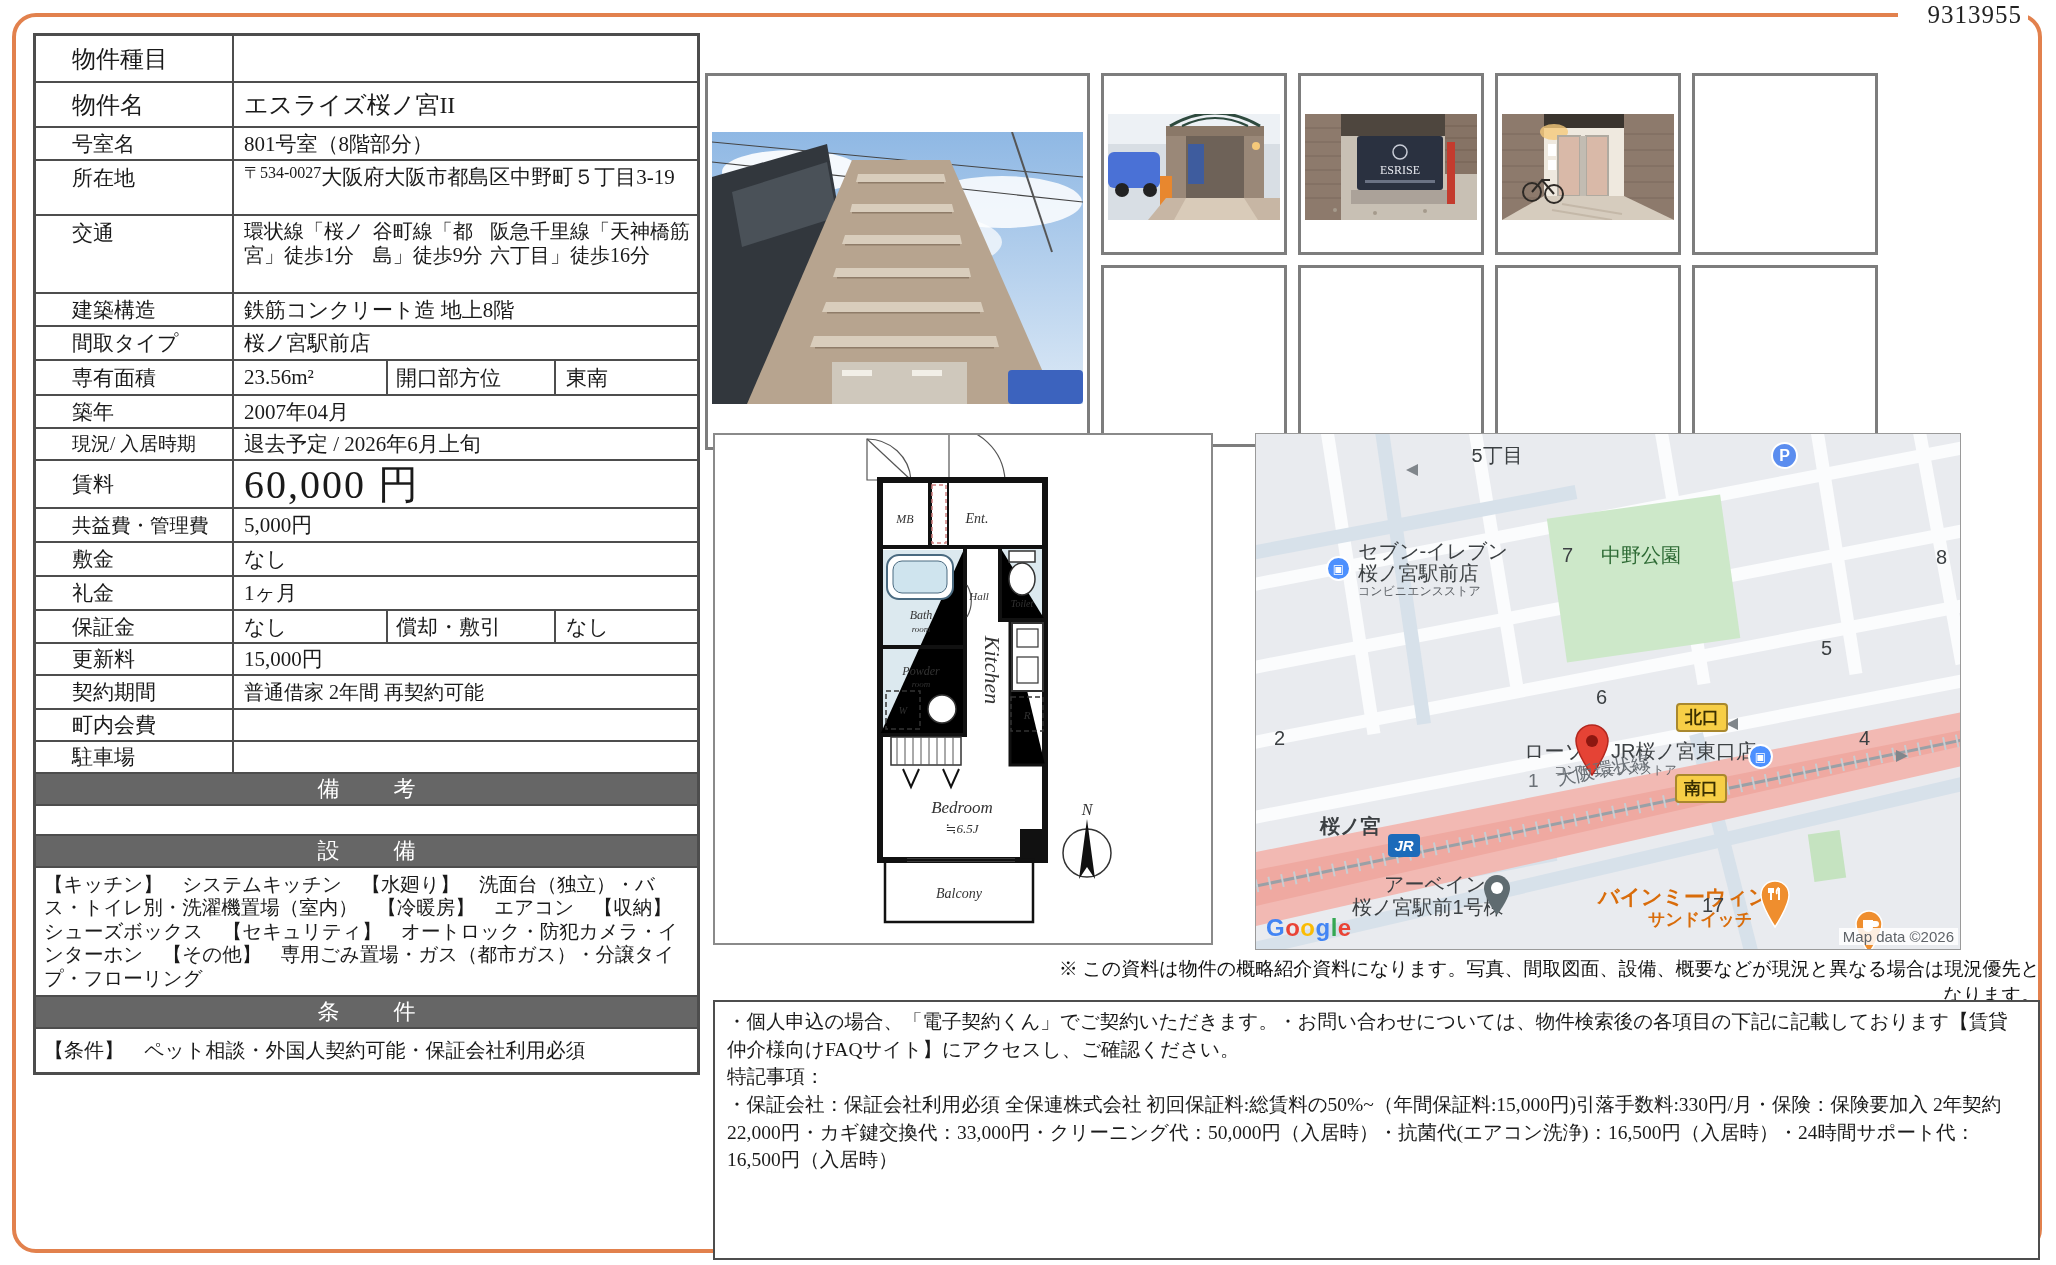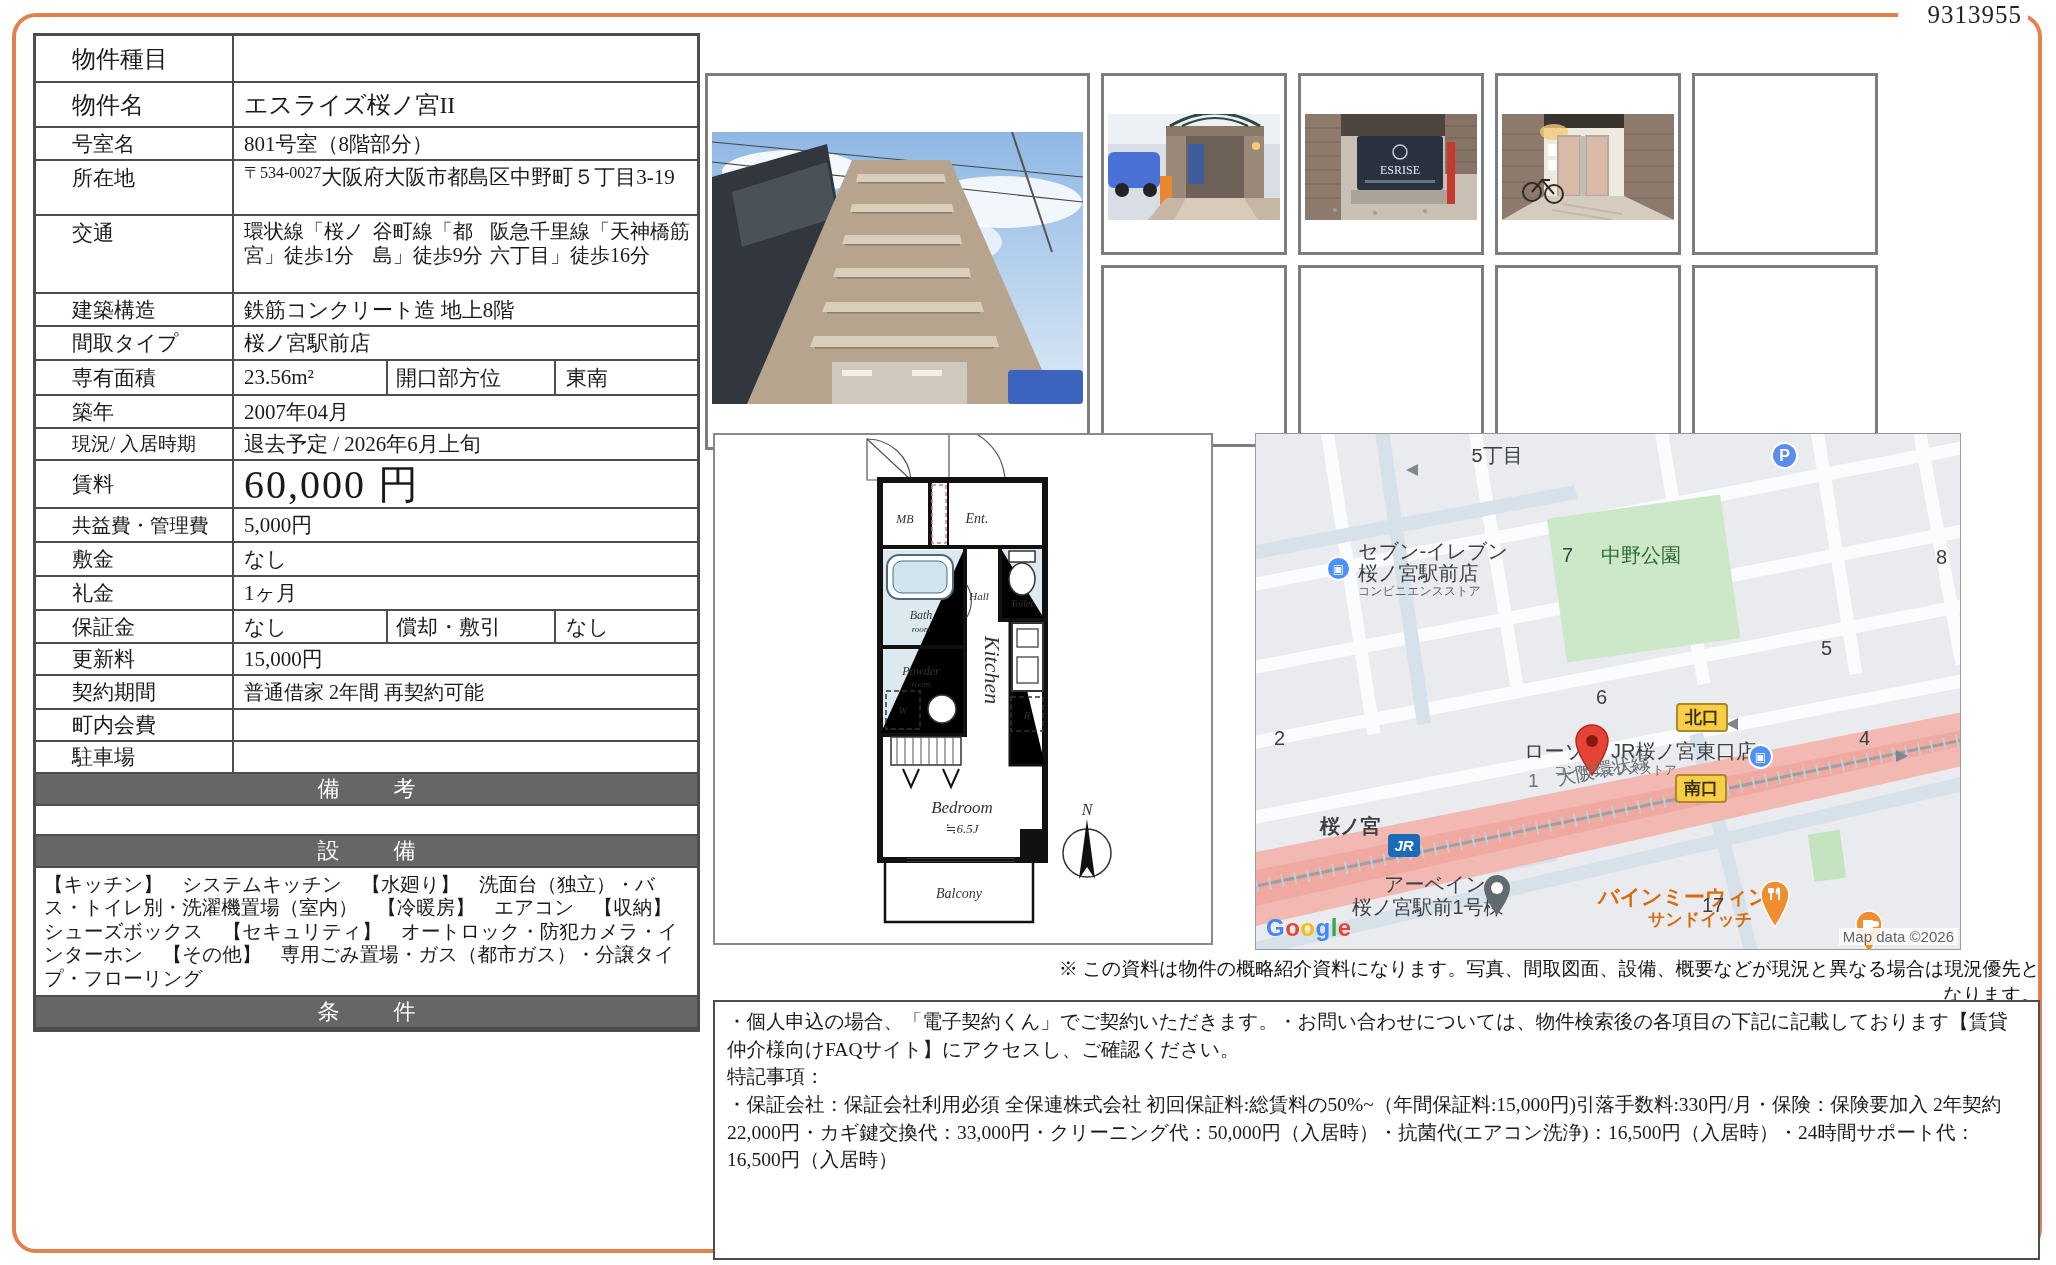"【条件】 ペット相談・外国人契約可能・保証会社利用必須" div.condrow { html: none -> <div>【条件】 ペット相談・外国人契約可能・保証会社利用必須</div> }
